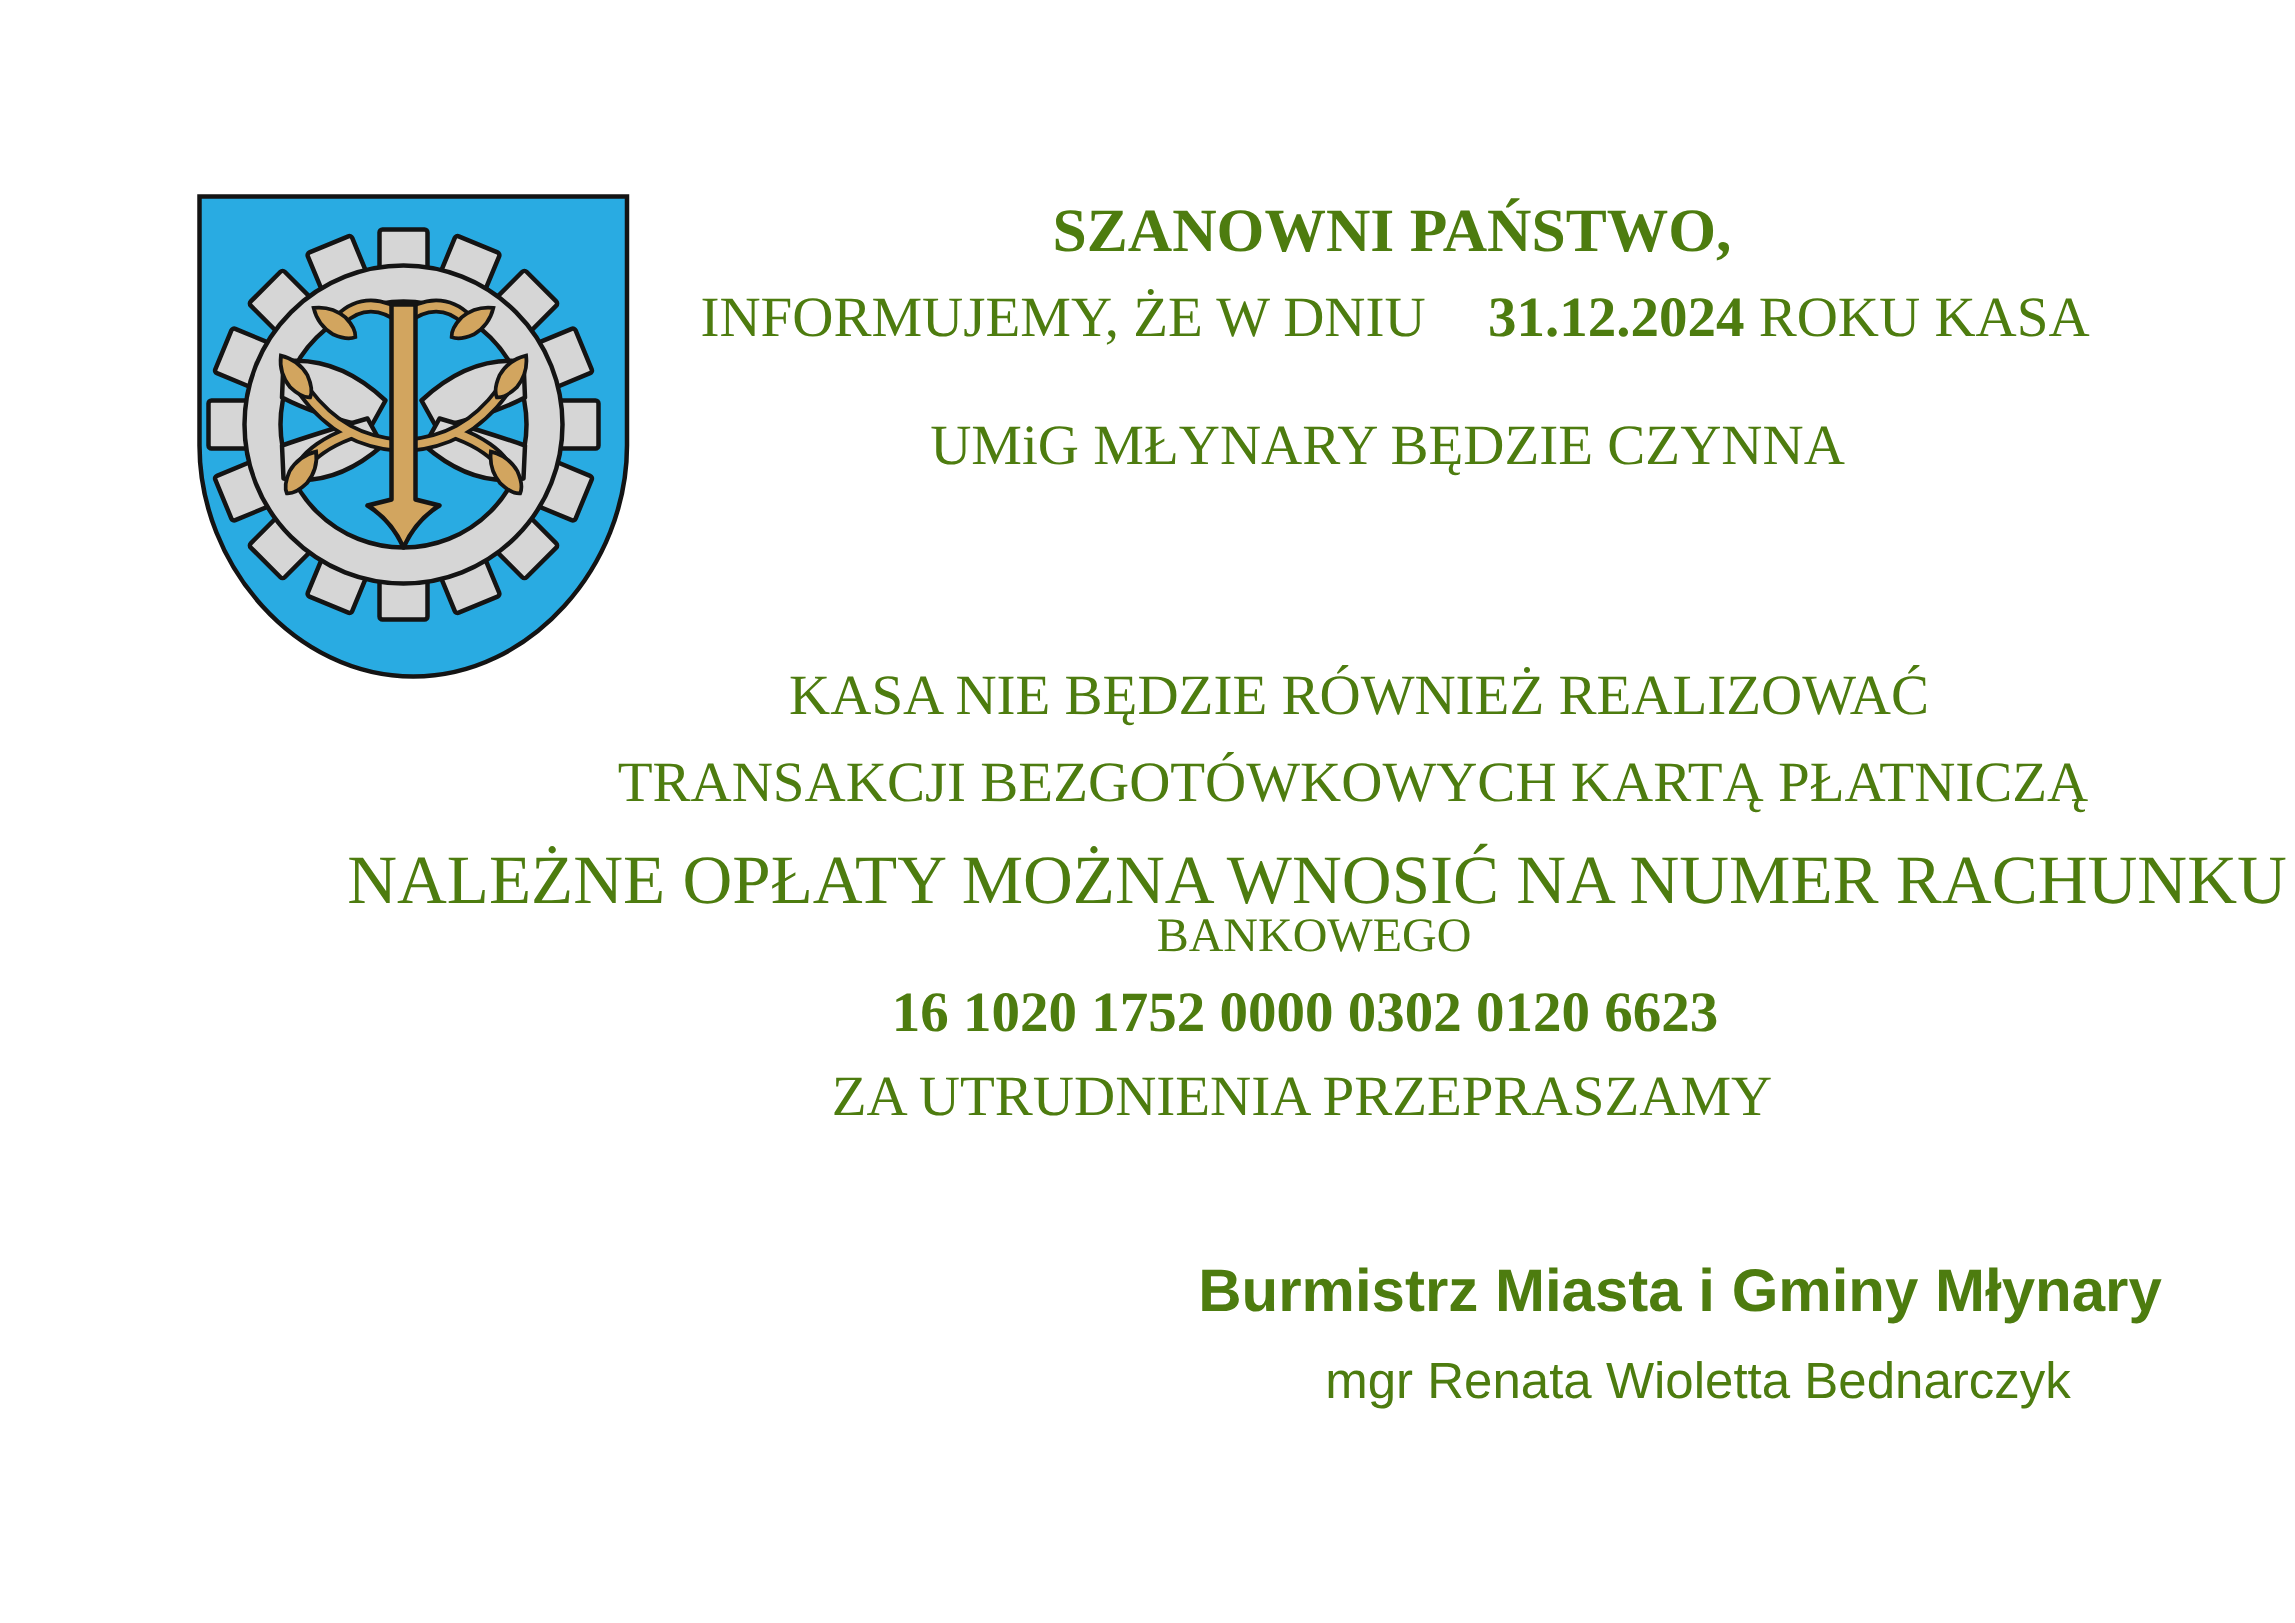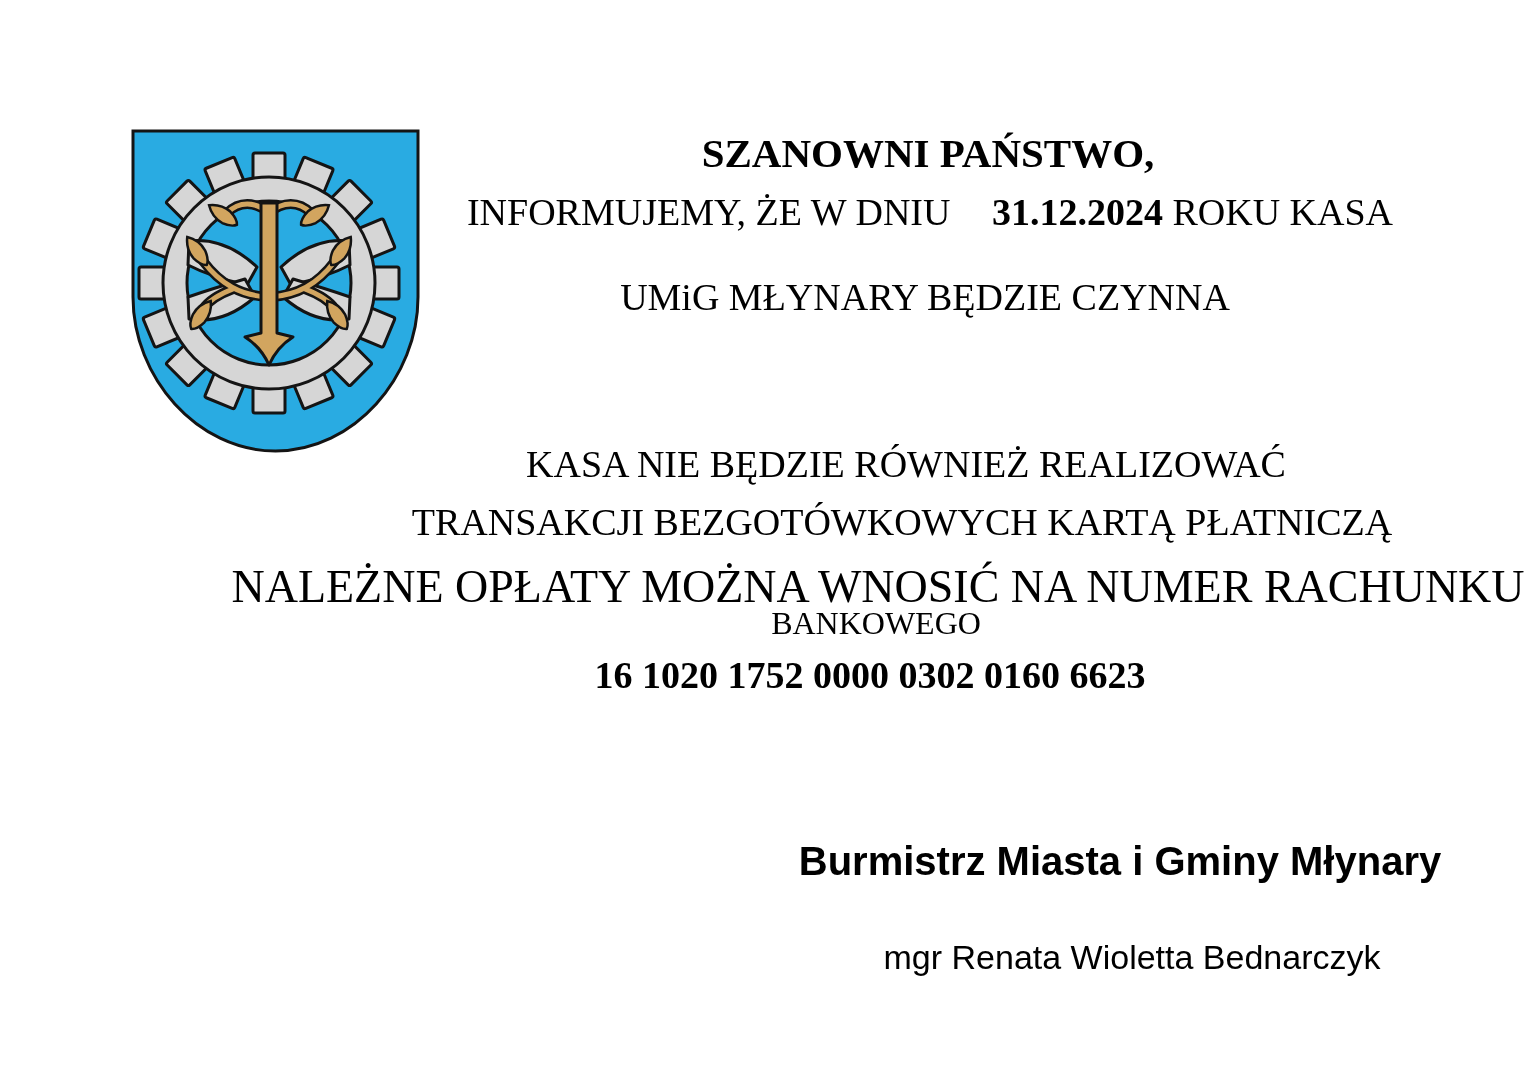"SZANOWNI PAŃSTWO," .tline { color: #000000 -> #4d7c0f }
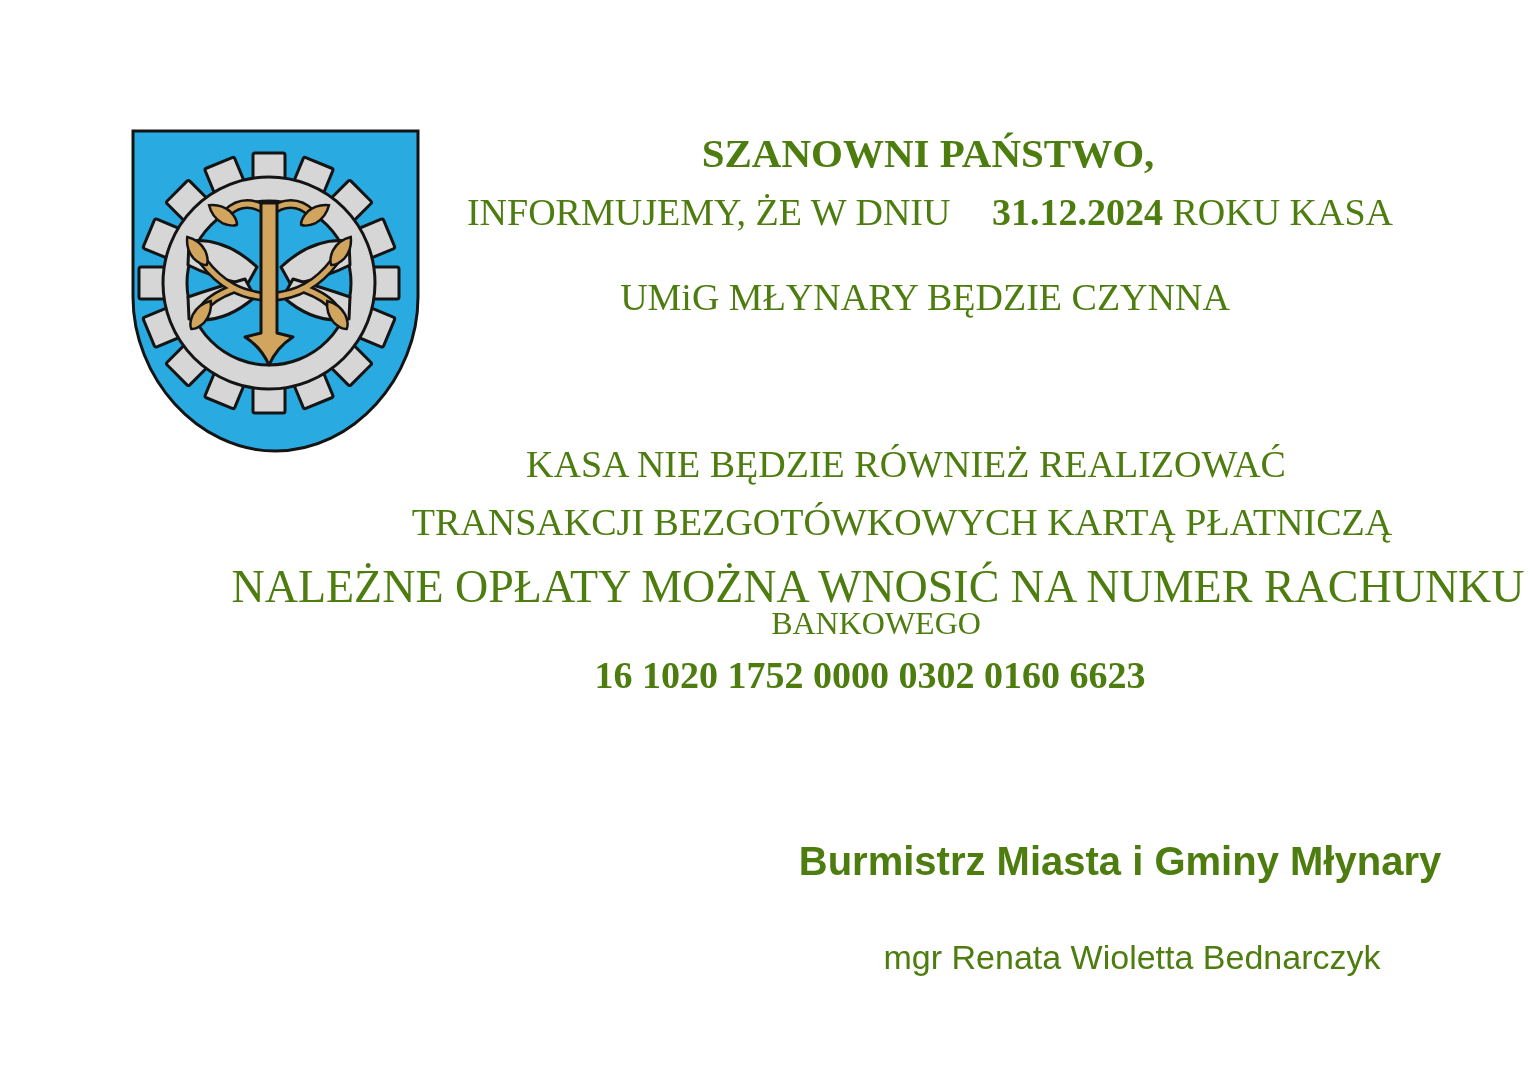"16 1020 1752 0000 0302" div.tline { text: 0160 -> 0120 }
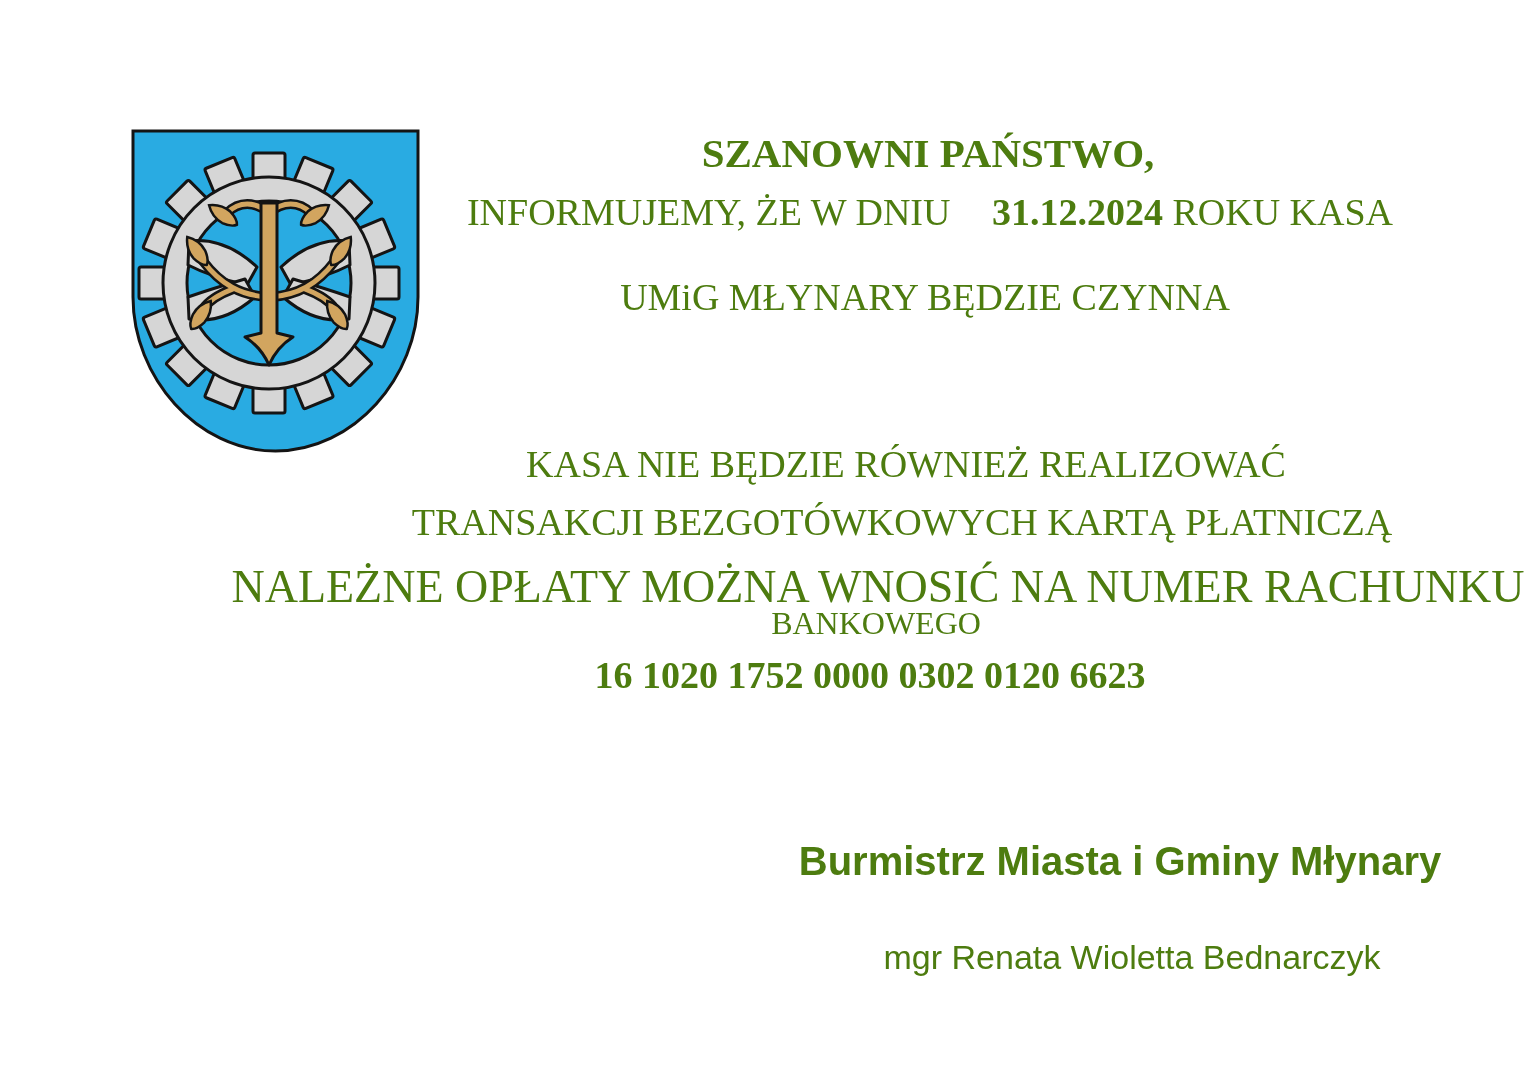"ZA UTRUDNIENIA PRZEPRASZAMY" div.tline { html: none -> <div>ZA UTRUDNIENIA PRZEPRASZAMY</div> }
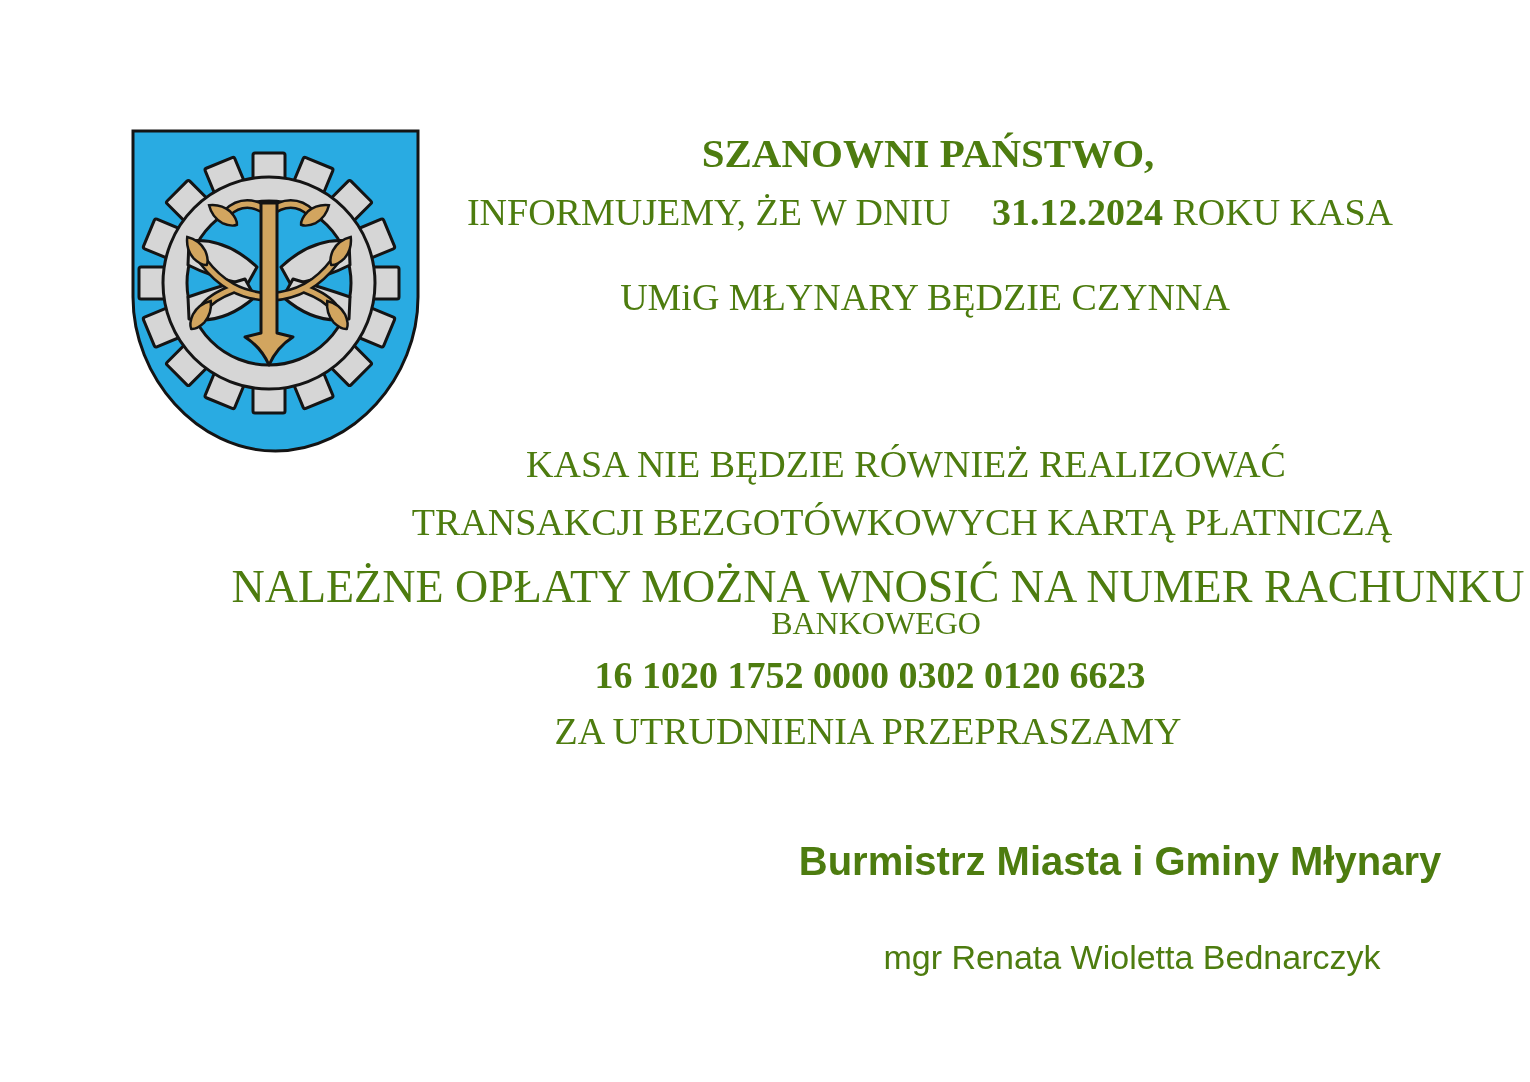"mgr Renata Wioletta Bednarczyk" .sig-name { margin-top: 36px -> none }
